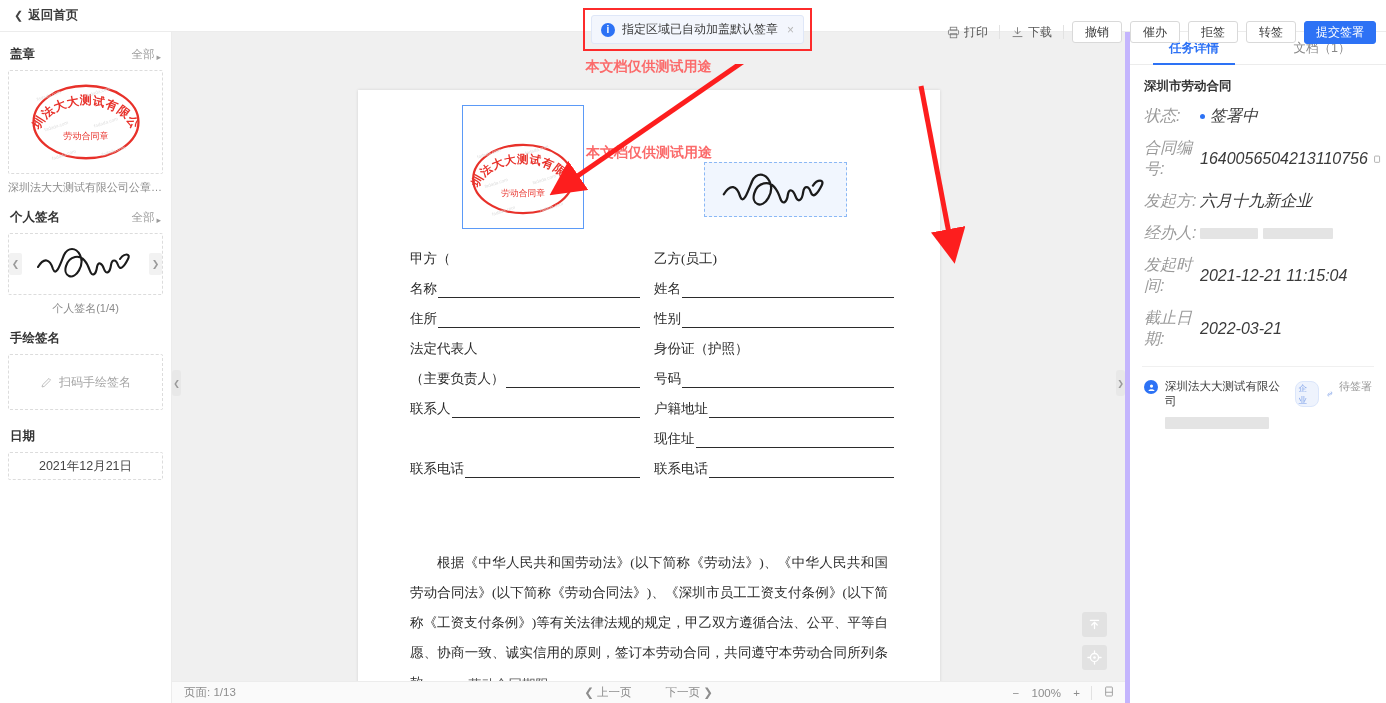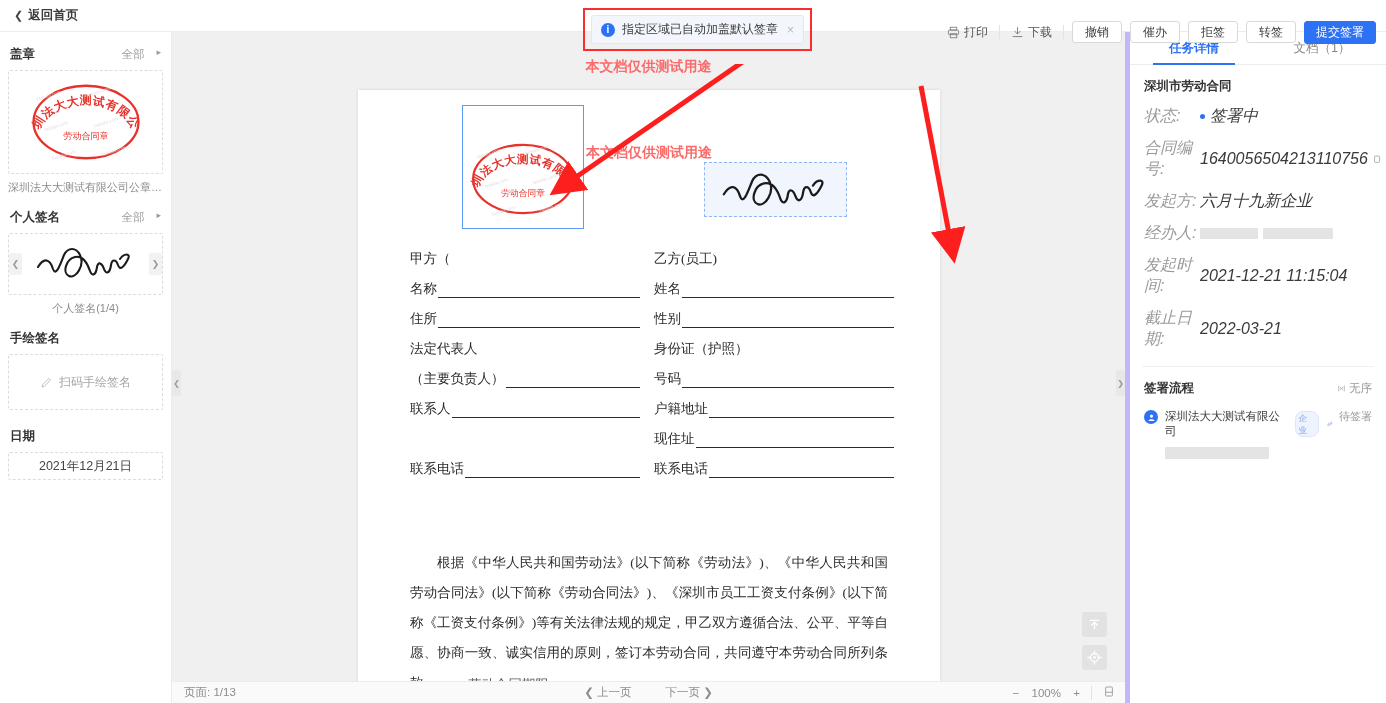"全部" .sec-all { align-items: flex-start -> flex-end; gap: 12px -> 2px }
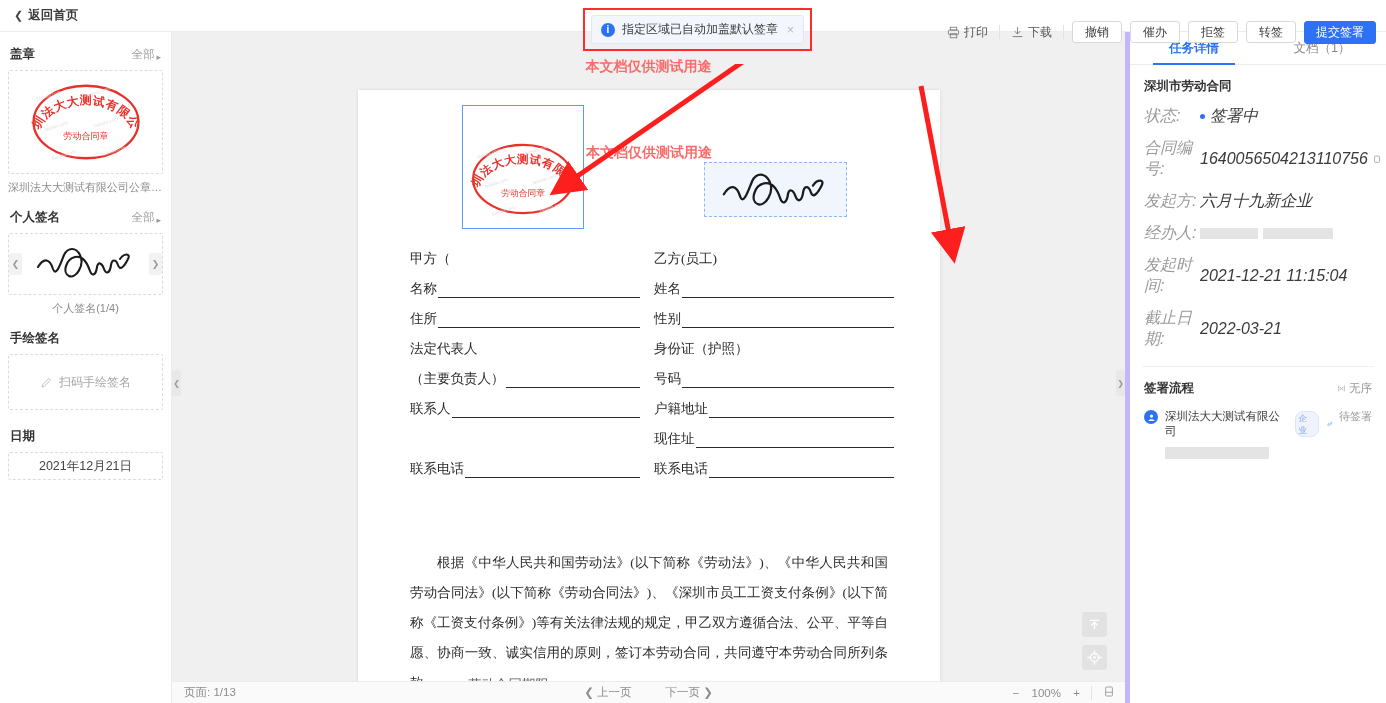"签署流程" div.flow-head { html: <div> <span>签署流程</span> <span> <svg> <path></path> </svg> <span>无序</span> </span> </div> -> none }
